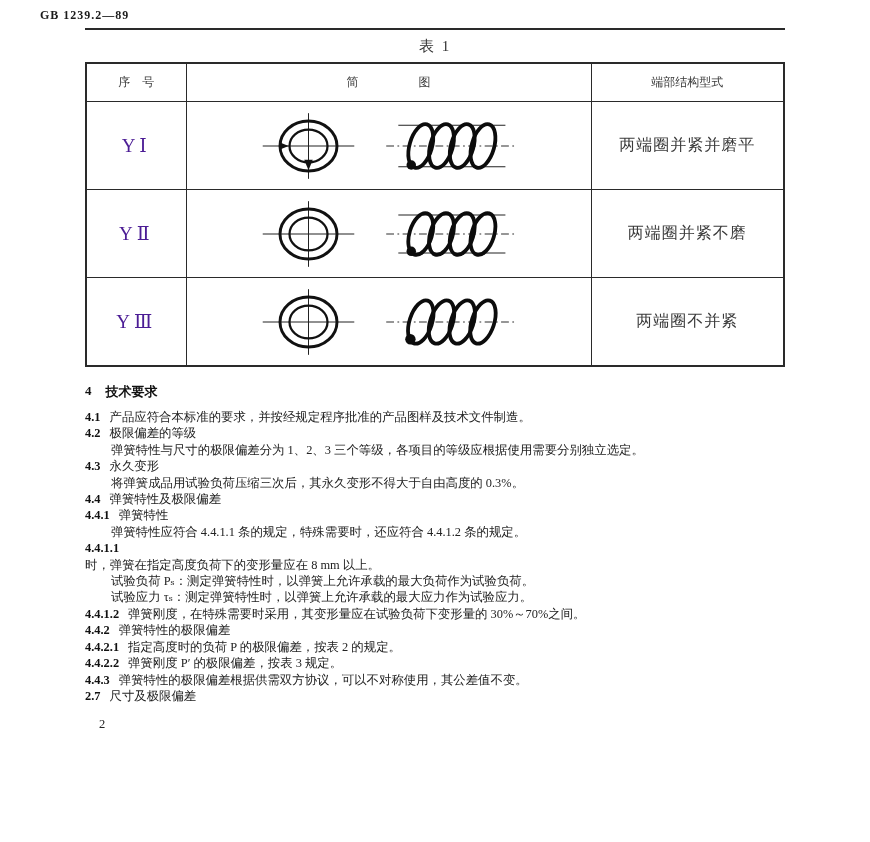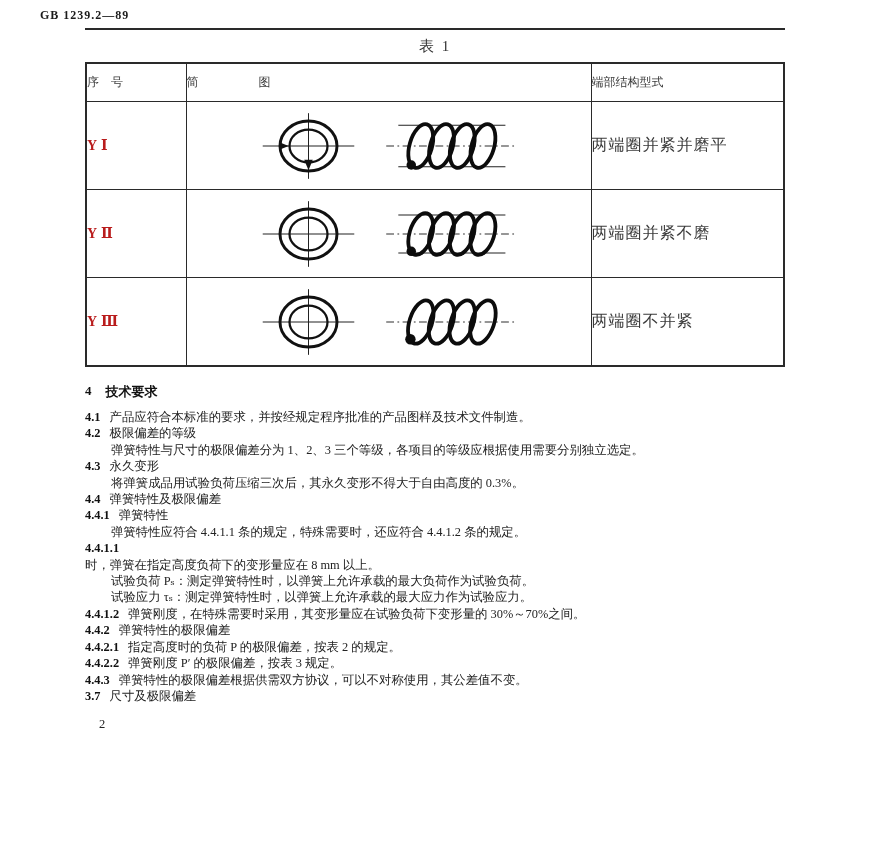"序 号" table.spring-table th, table.spring-table td { text-align: left -> center }
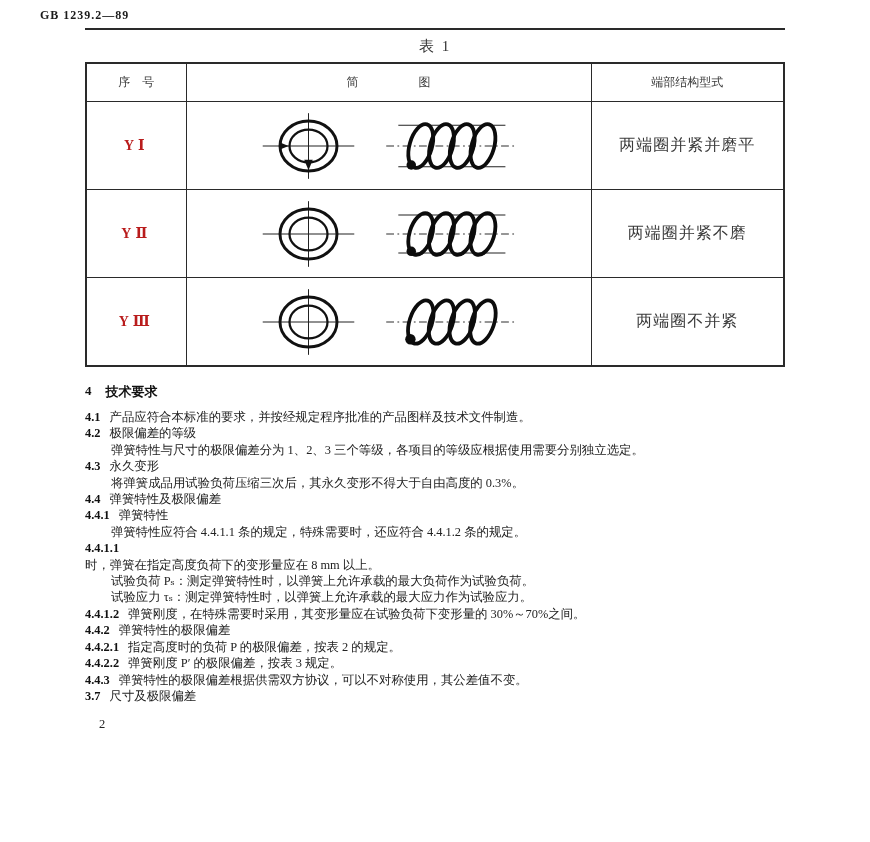"YⅠ" td.serial-cell { color: #b91c1c -> #4c1d95; font-size: 14px -> 19px; font-weight: bold -> none }
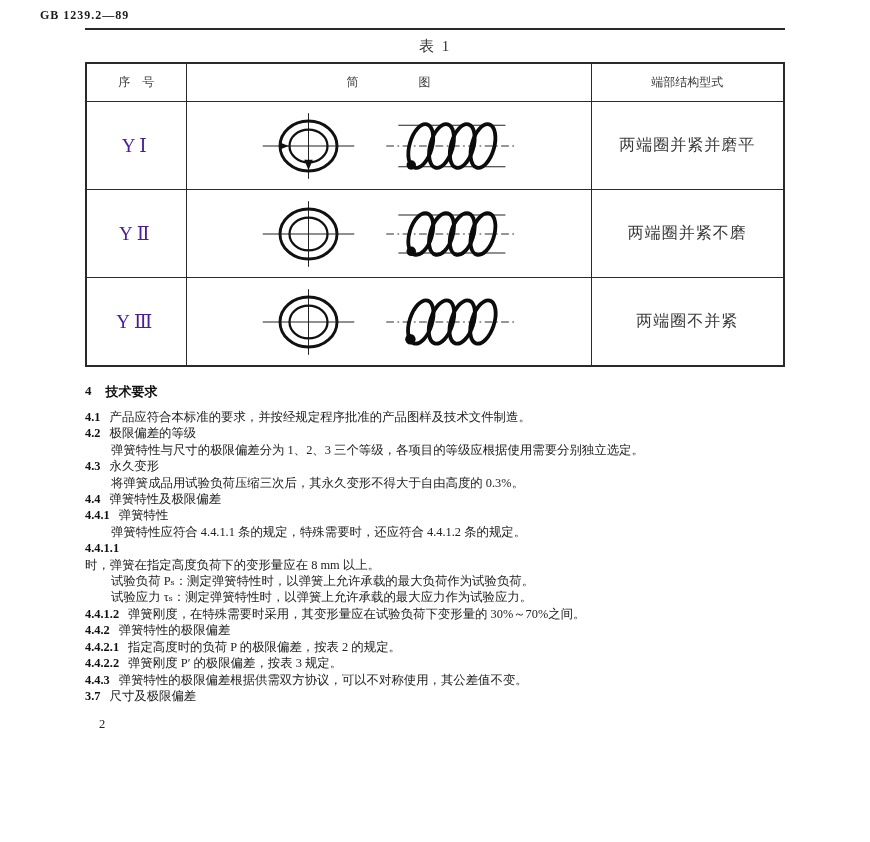"3.7" span.num { text: 3.7 -> 2.7 }
